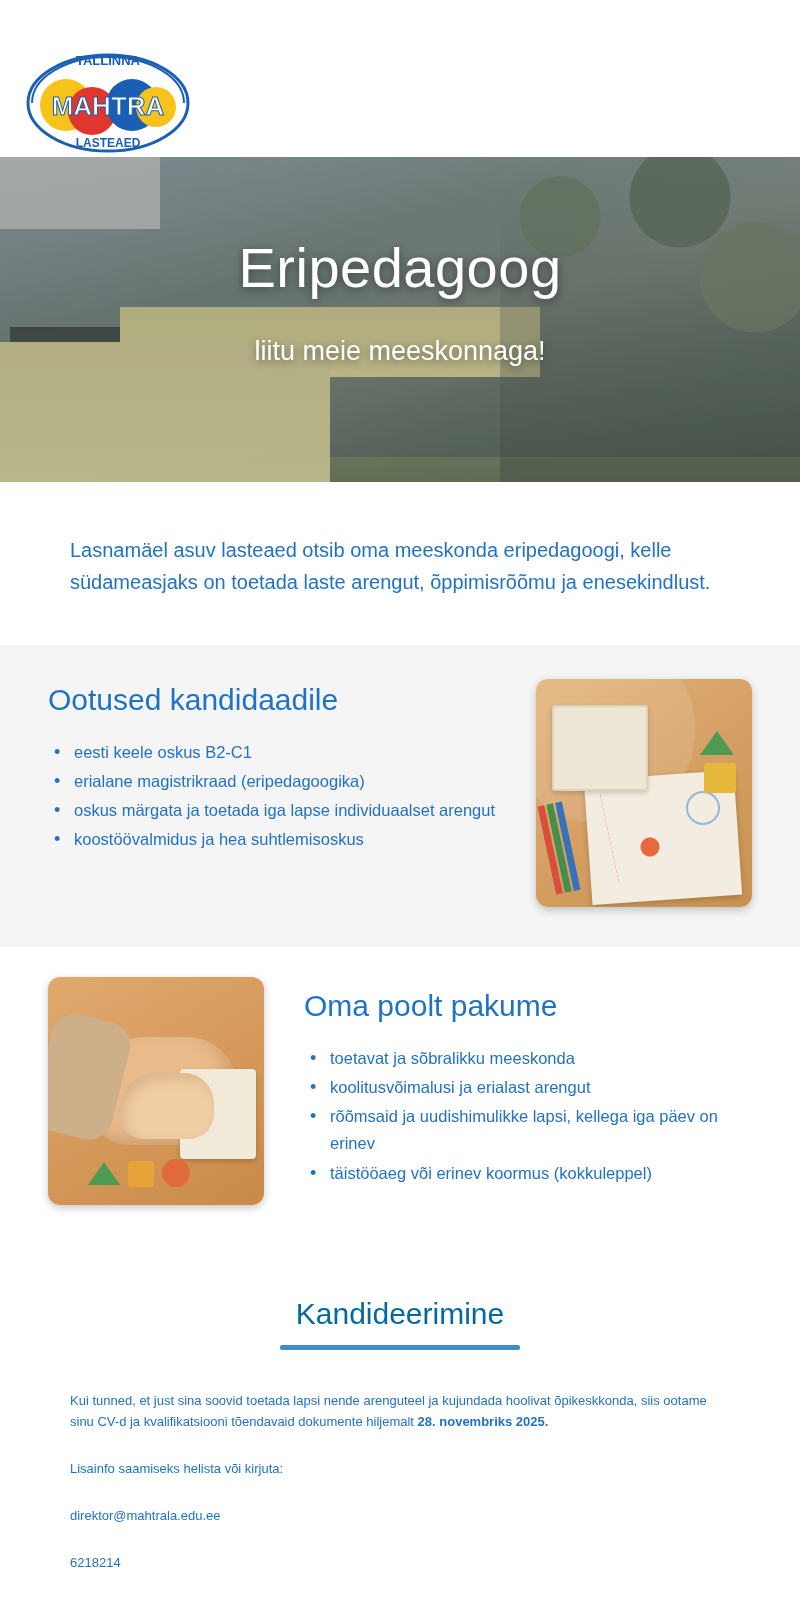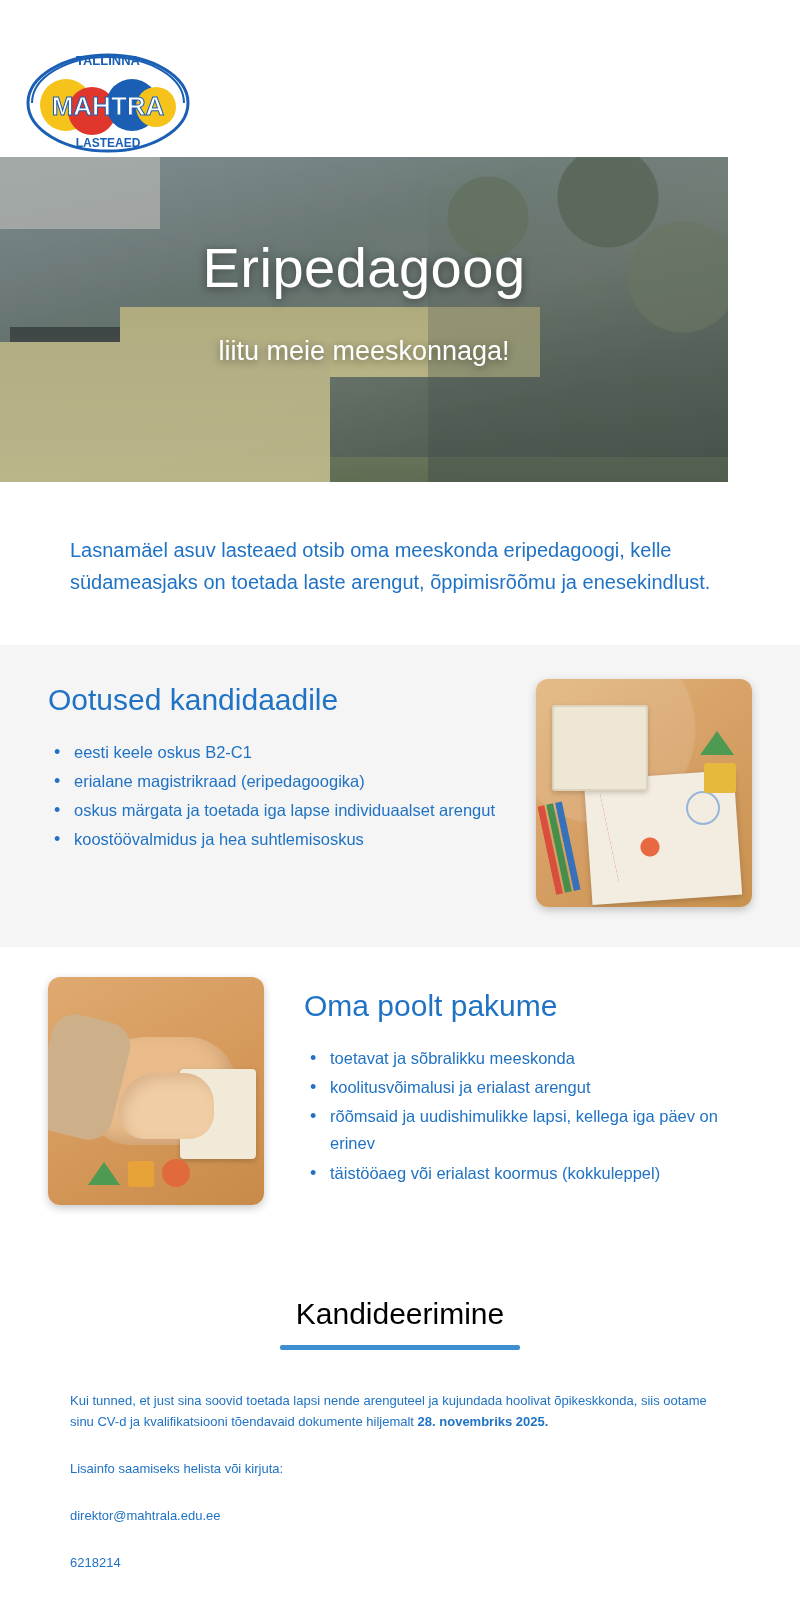"Eripedagoog" .hero { width: 728px -> 800px }
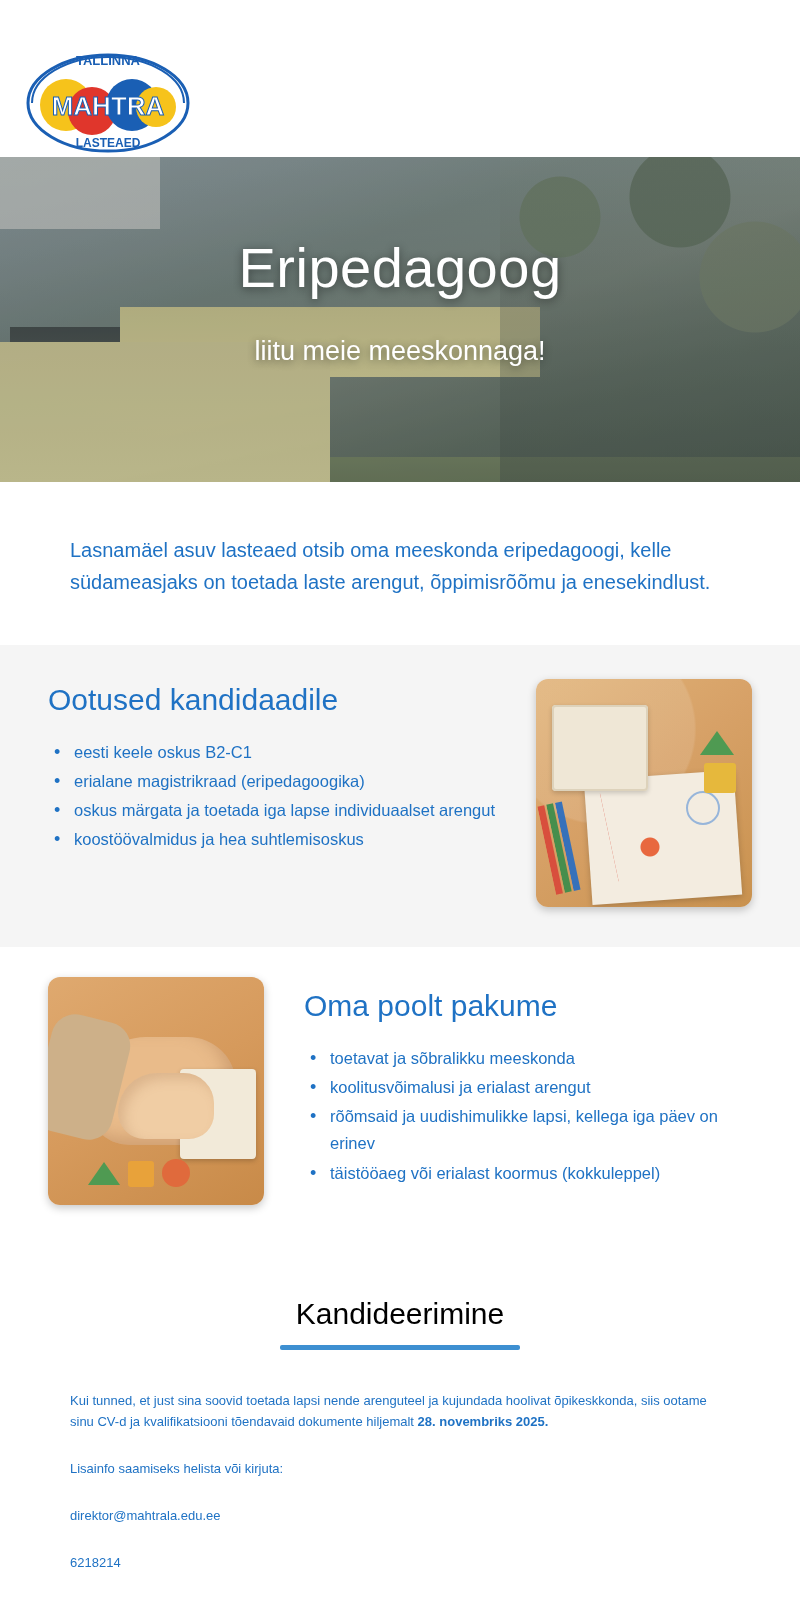"täistööaeg või erialast koormus" li { text: erialast -> erinev }
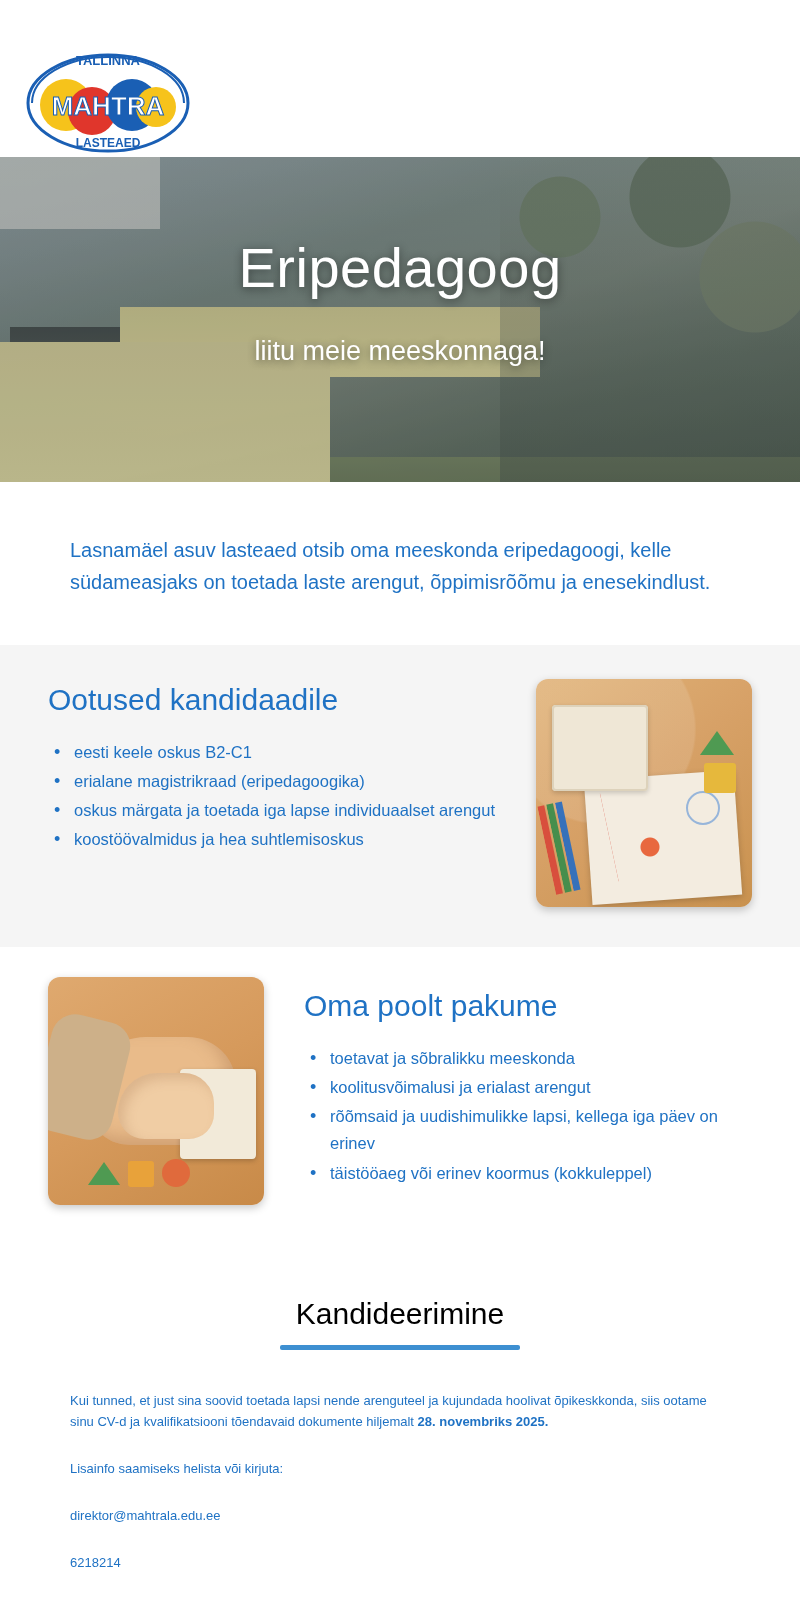"Kandideerimine" .apply-title { color: #000000 -> #0369a1 }
